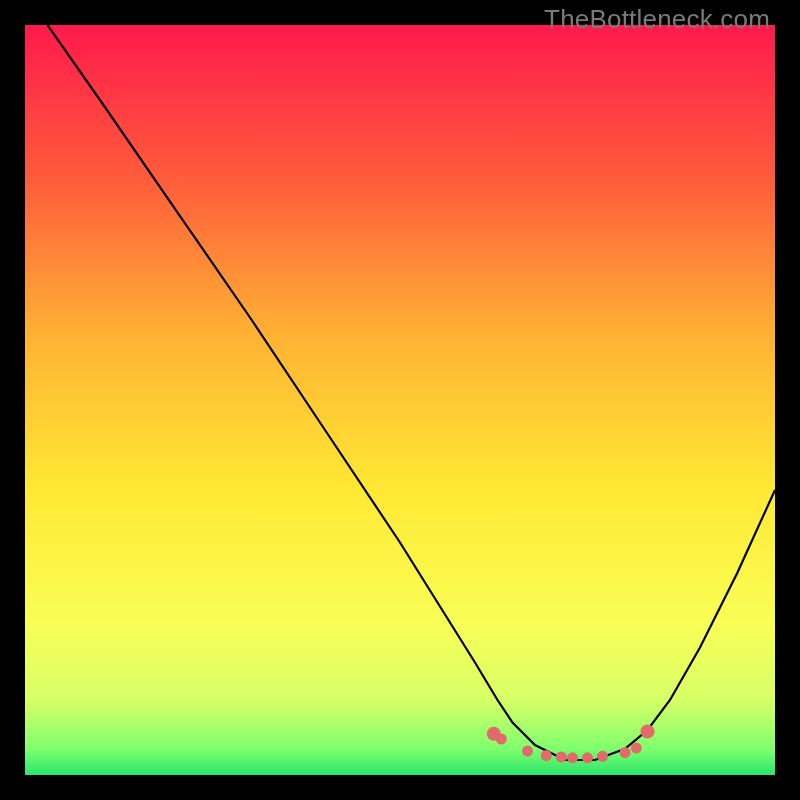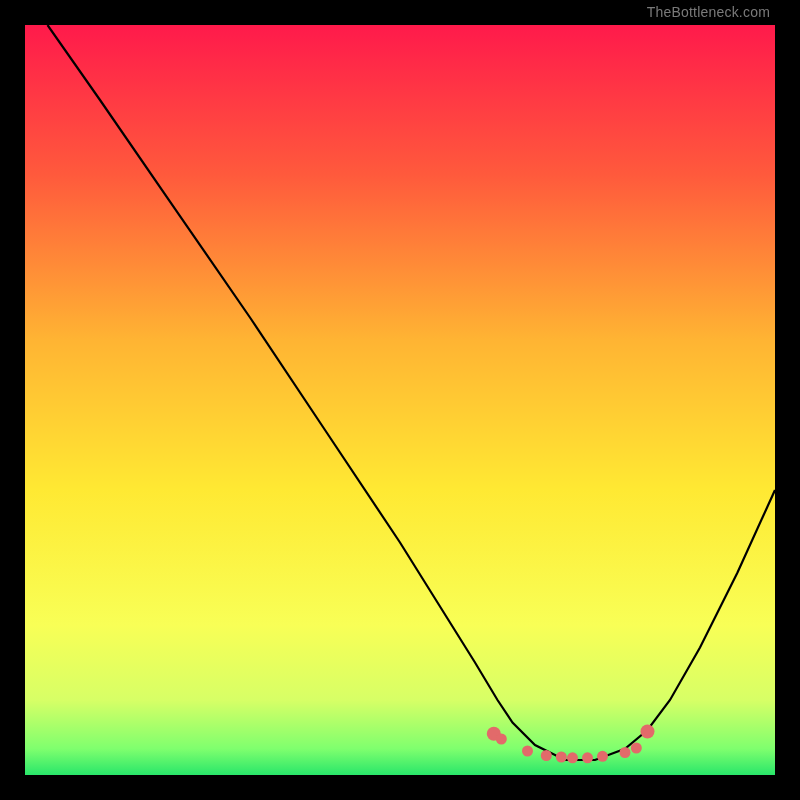"TheBottleneck.com" .watermark { font-size: 14px -> 26px }
